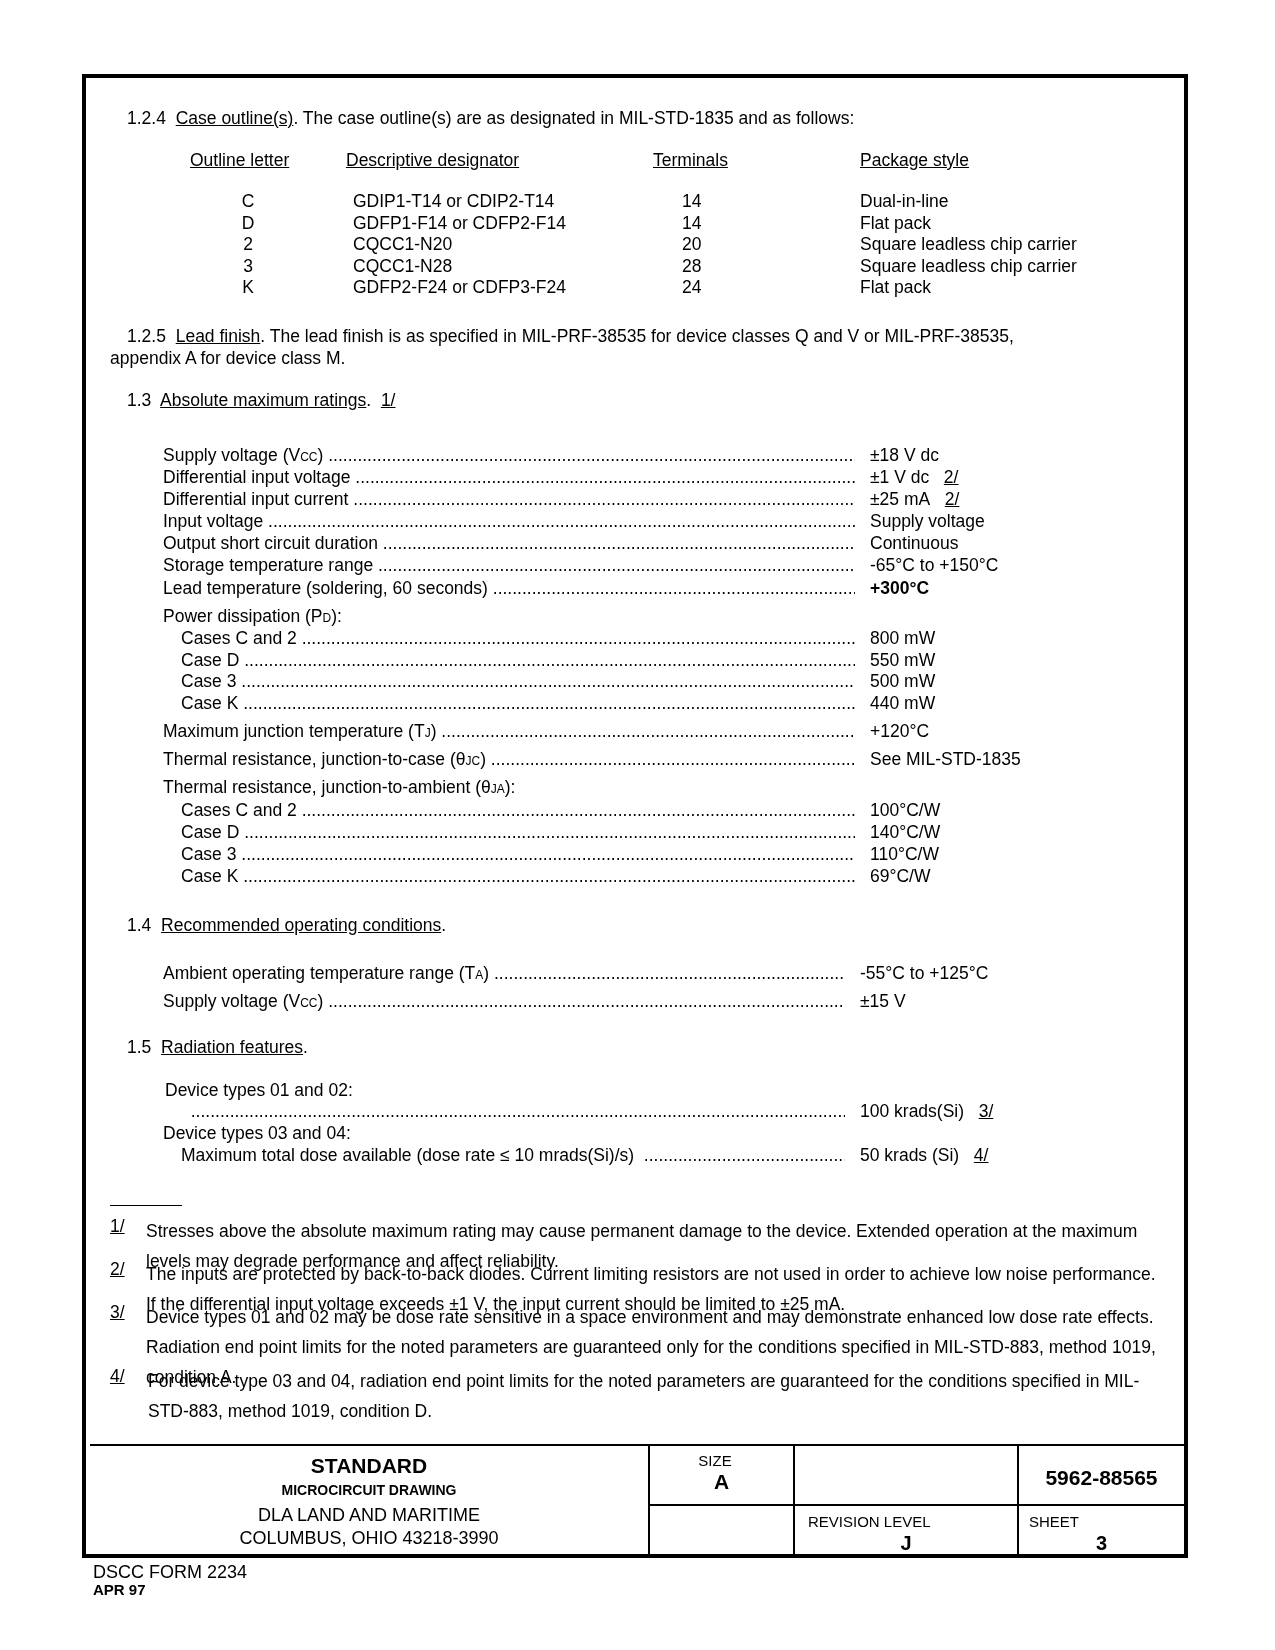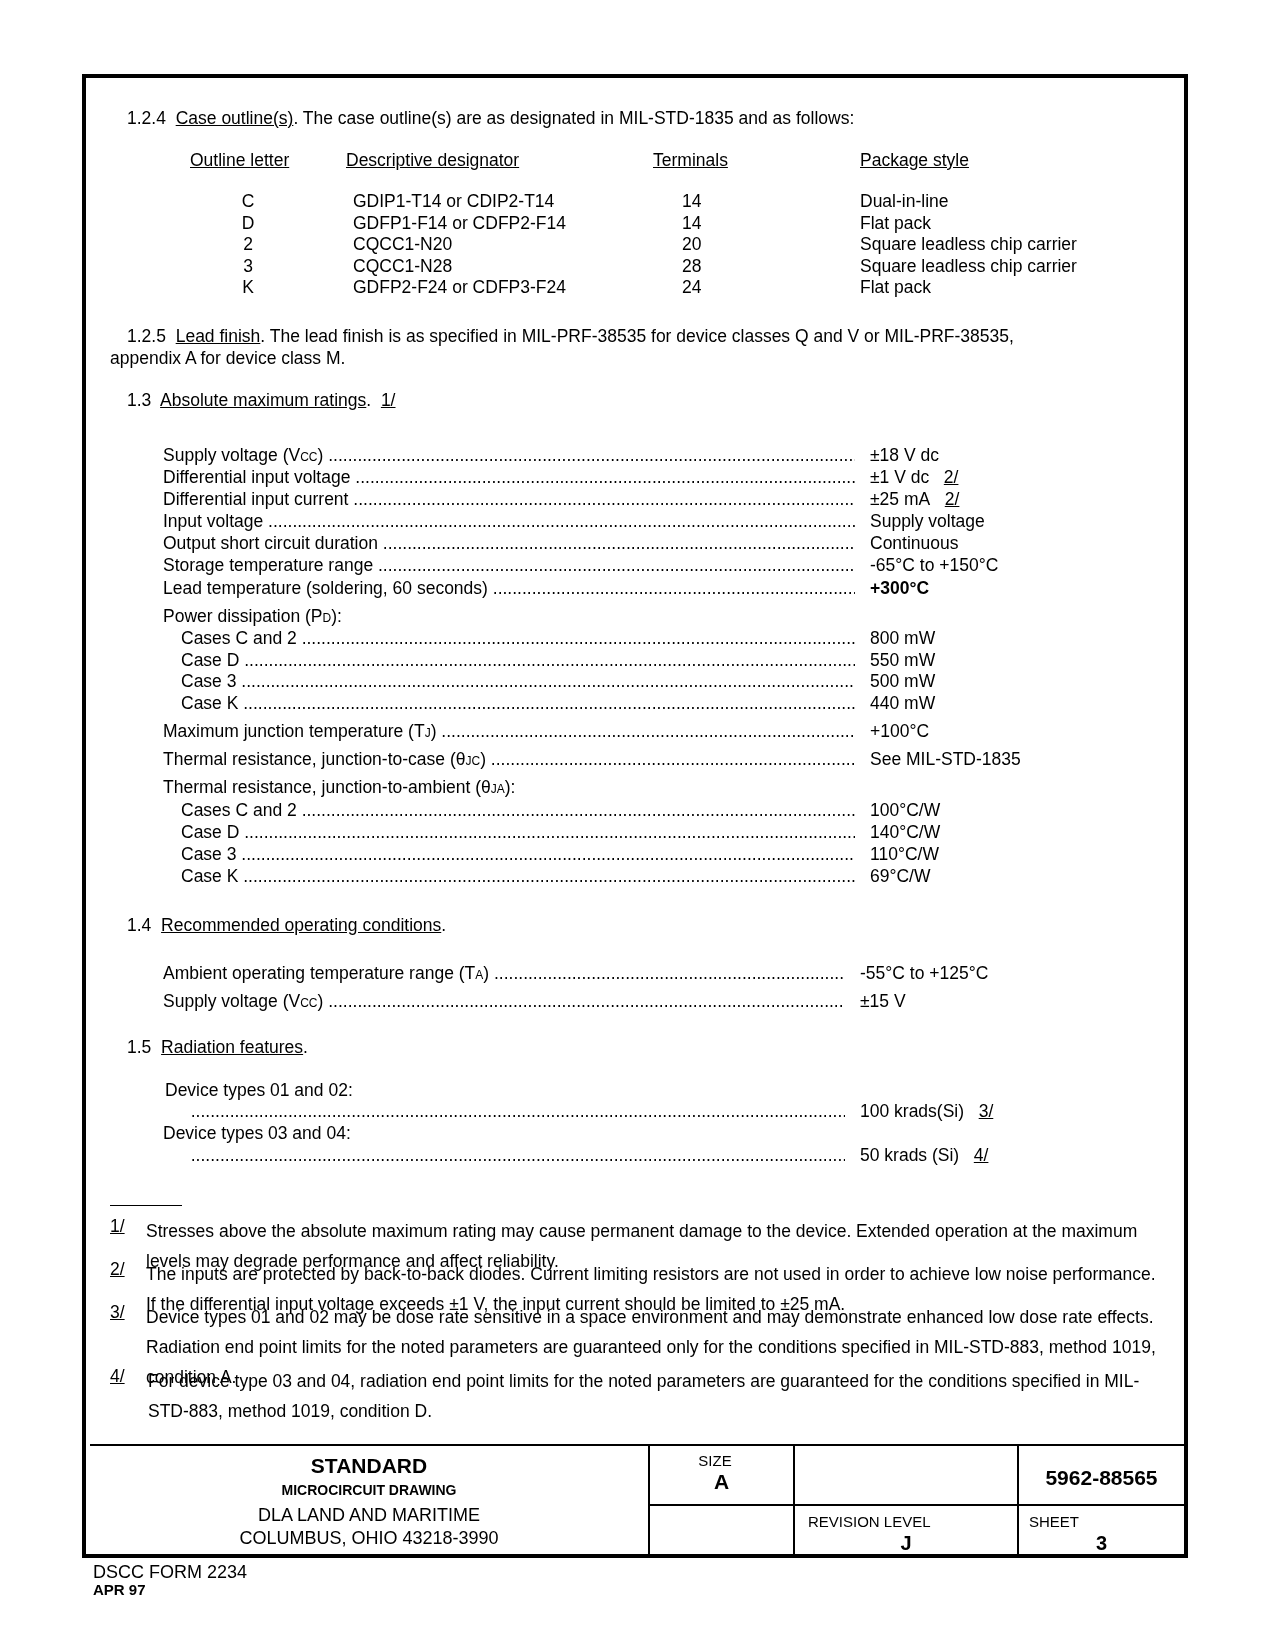"+100°C" div.val { text: +100 -> +120 }
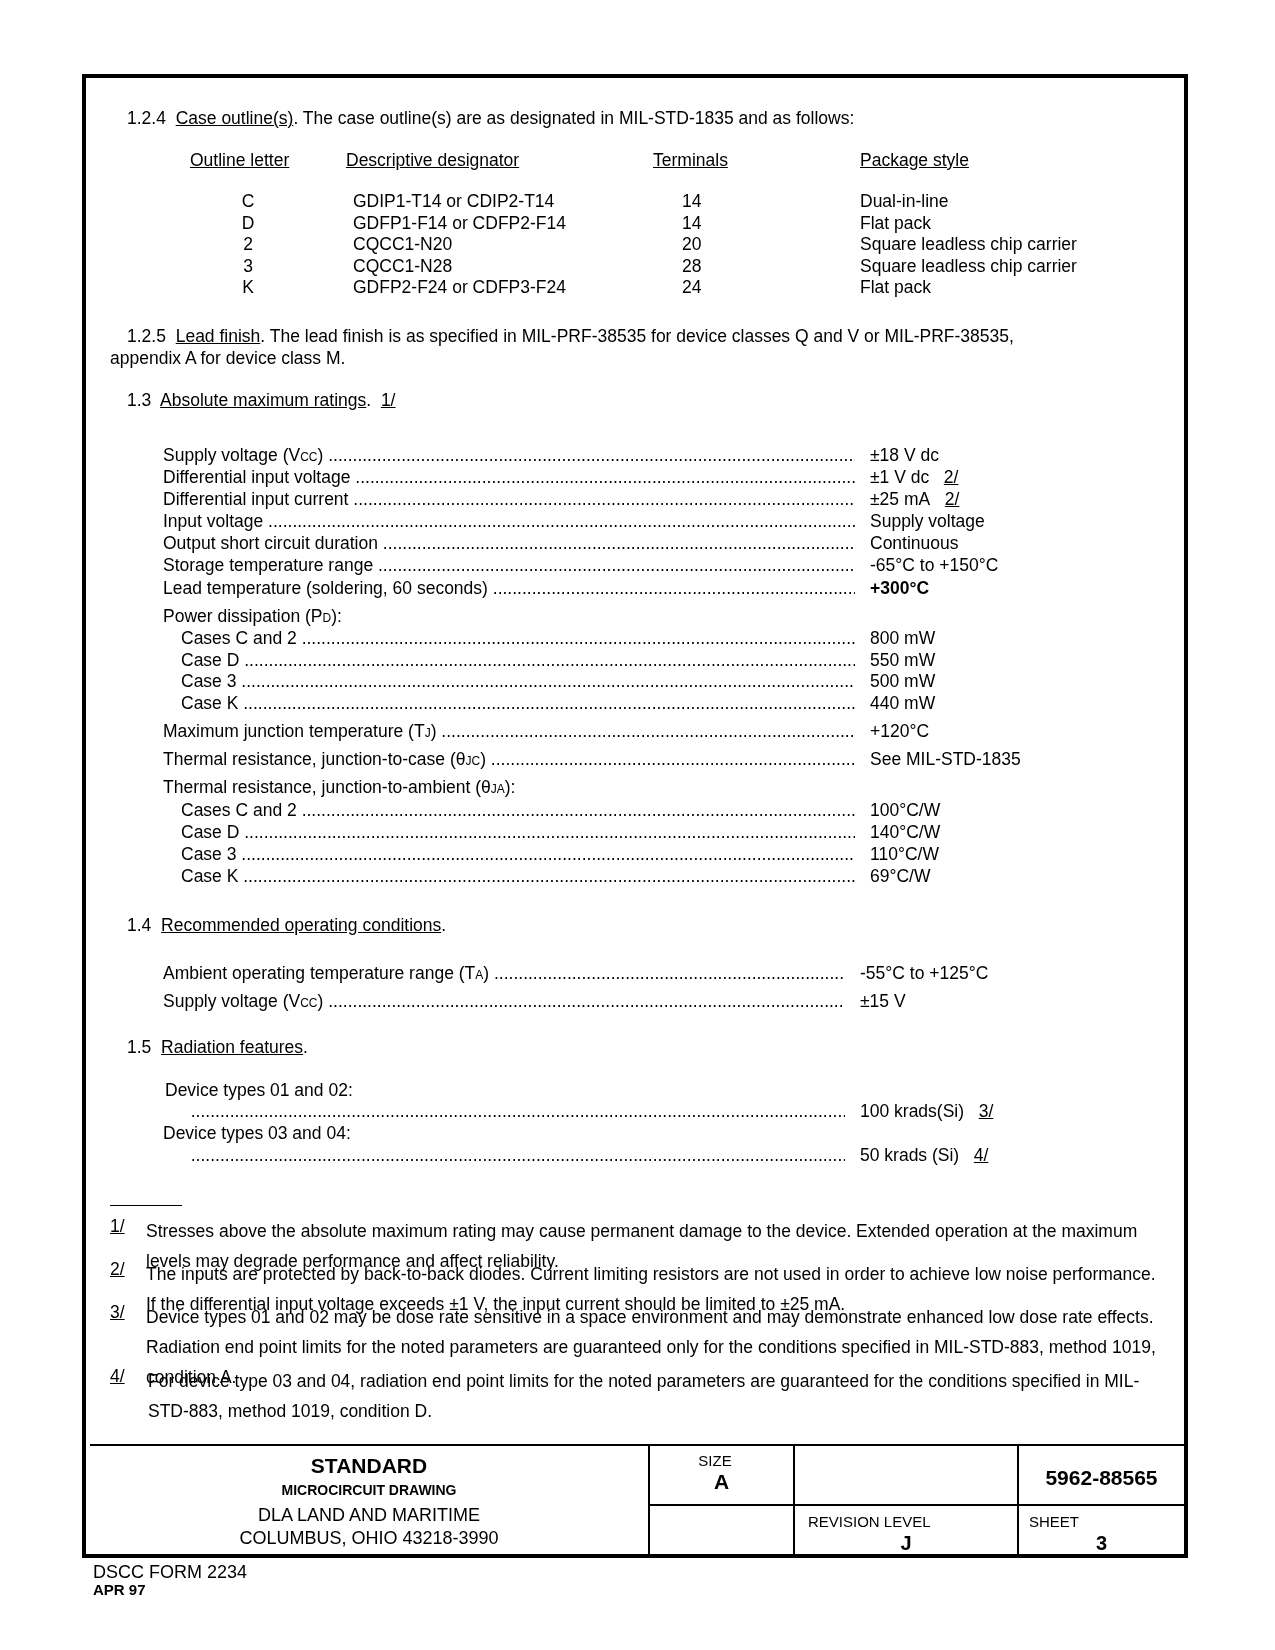"Maximum total dose available (dose" span { html: none -> <span>Maximum total dose available (dose rate ≤ 10 mrads(Si)/s)</span> }
